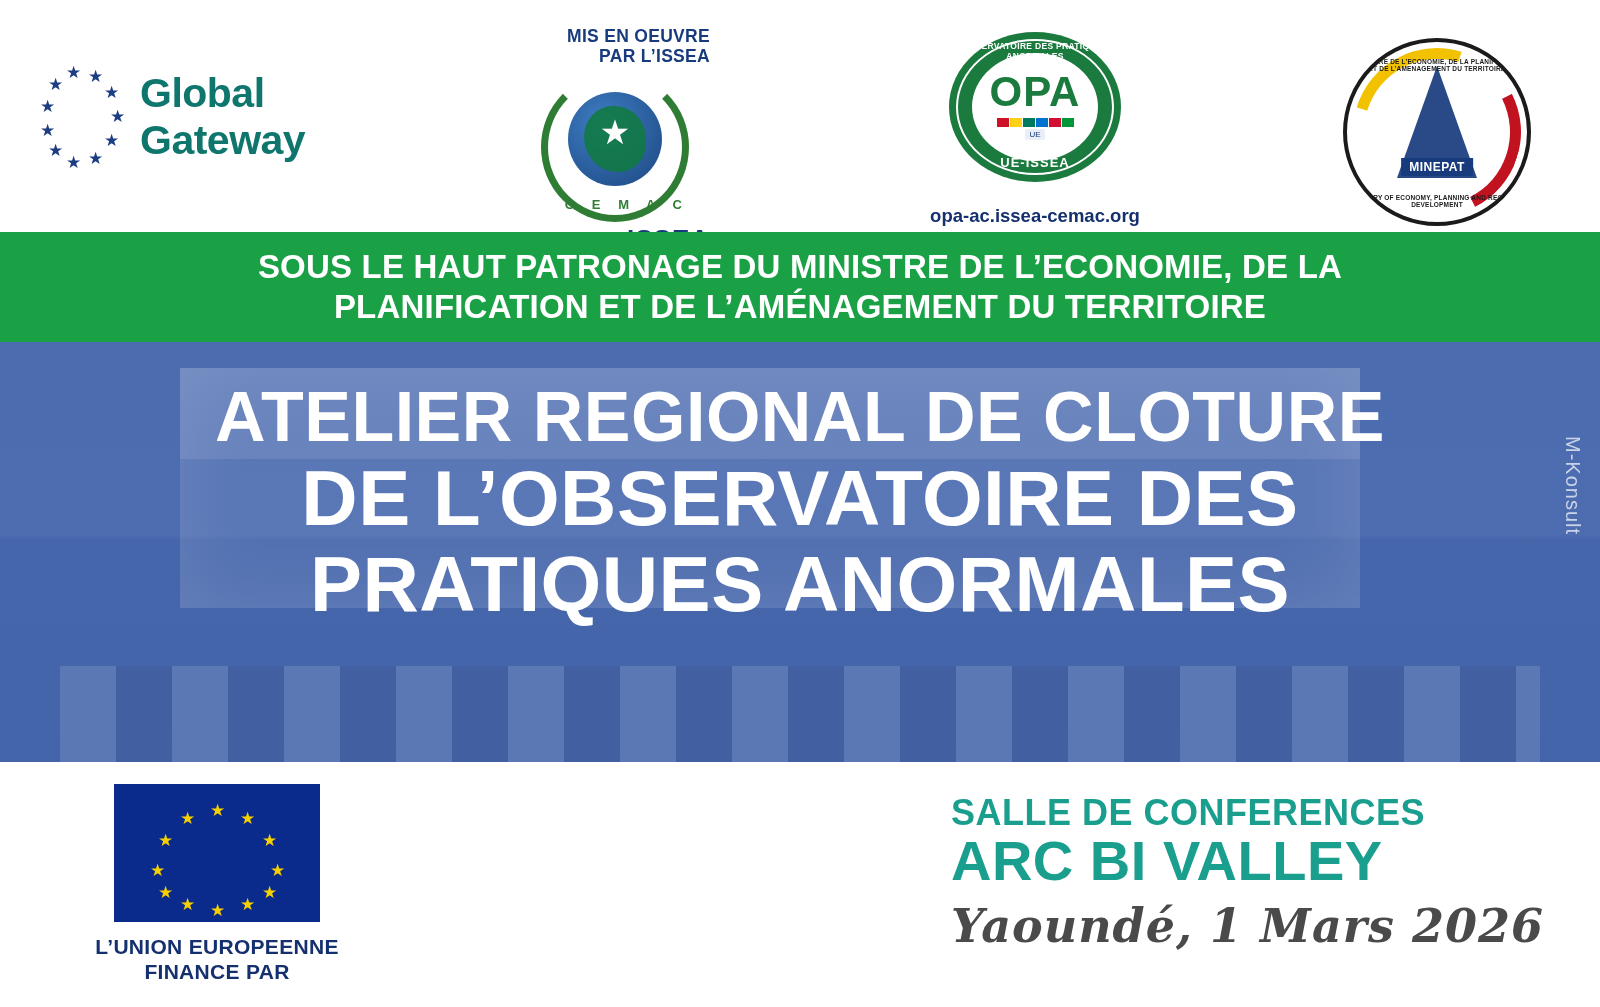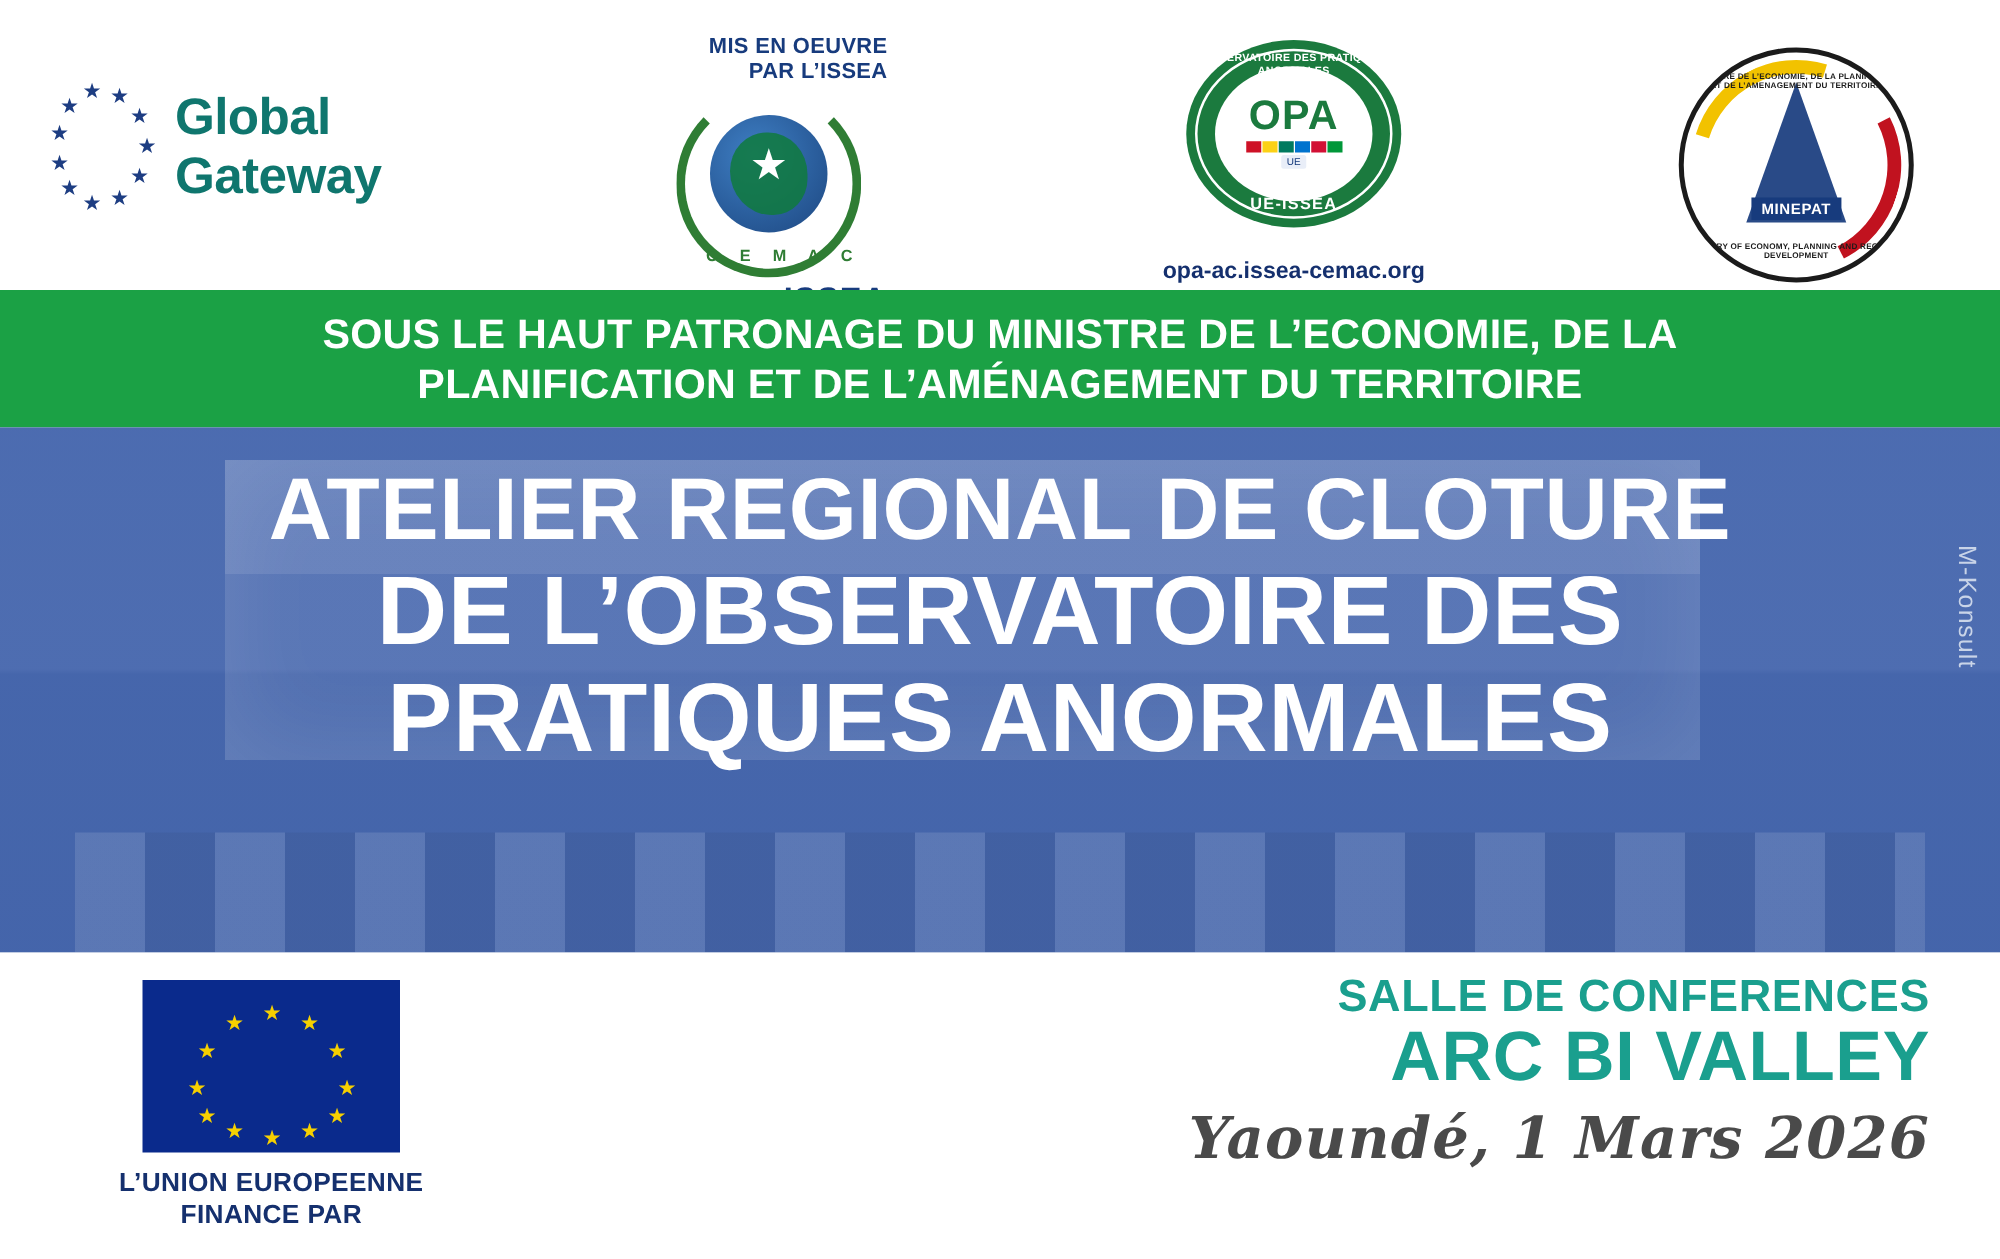"OPA" .opa-letters { font-size: 33px -> 42px }
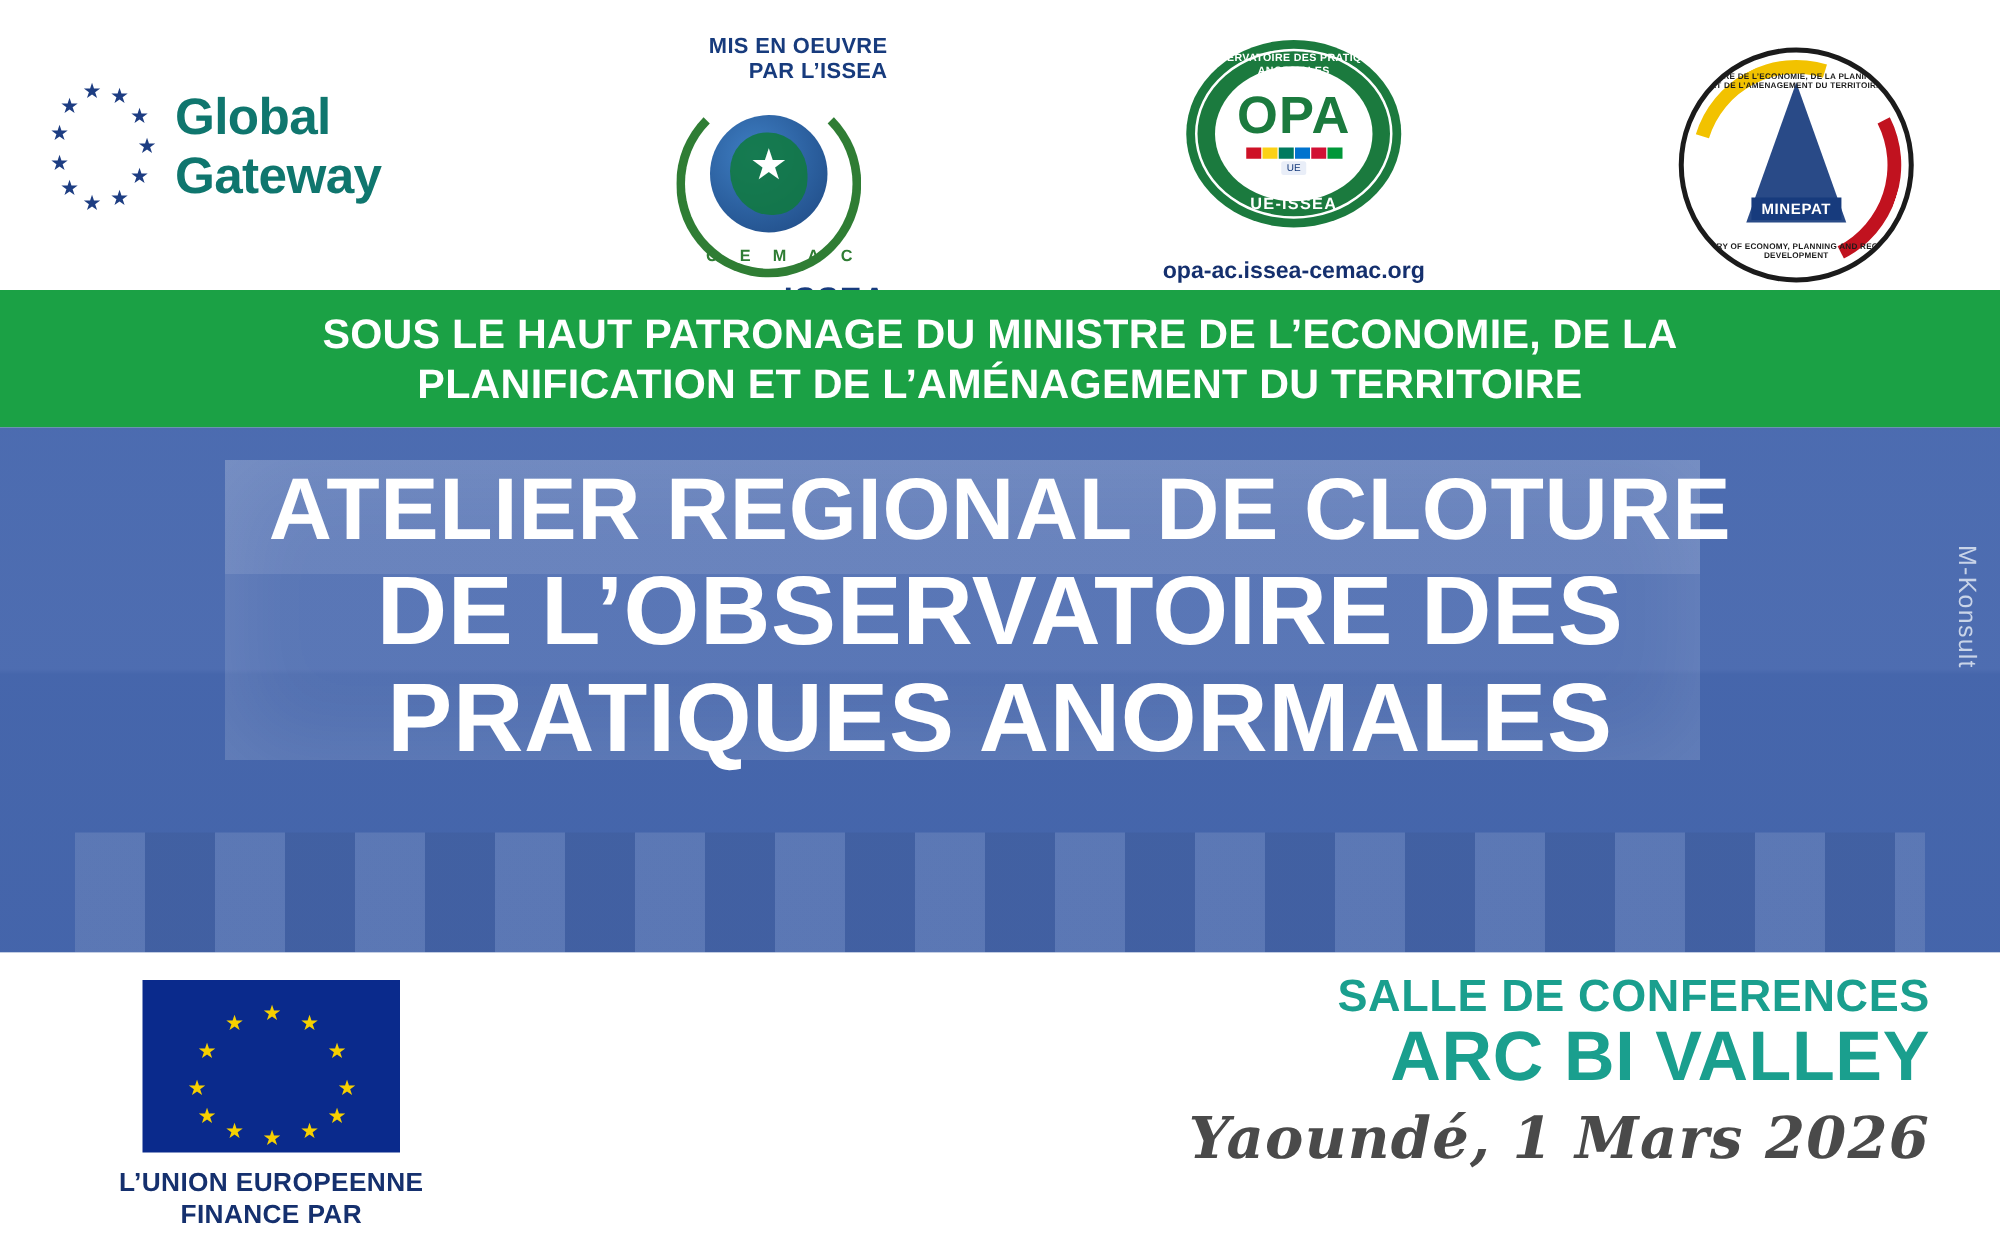"ATELIER REGIONAL DE CLOTURE" .hero-title { padding: 30px 70px 0 -> 40px 70px 0 }
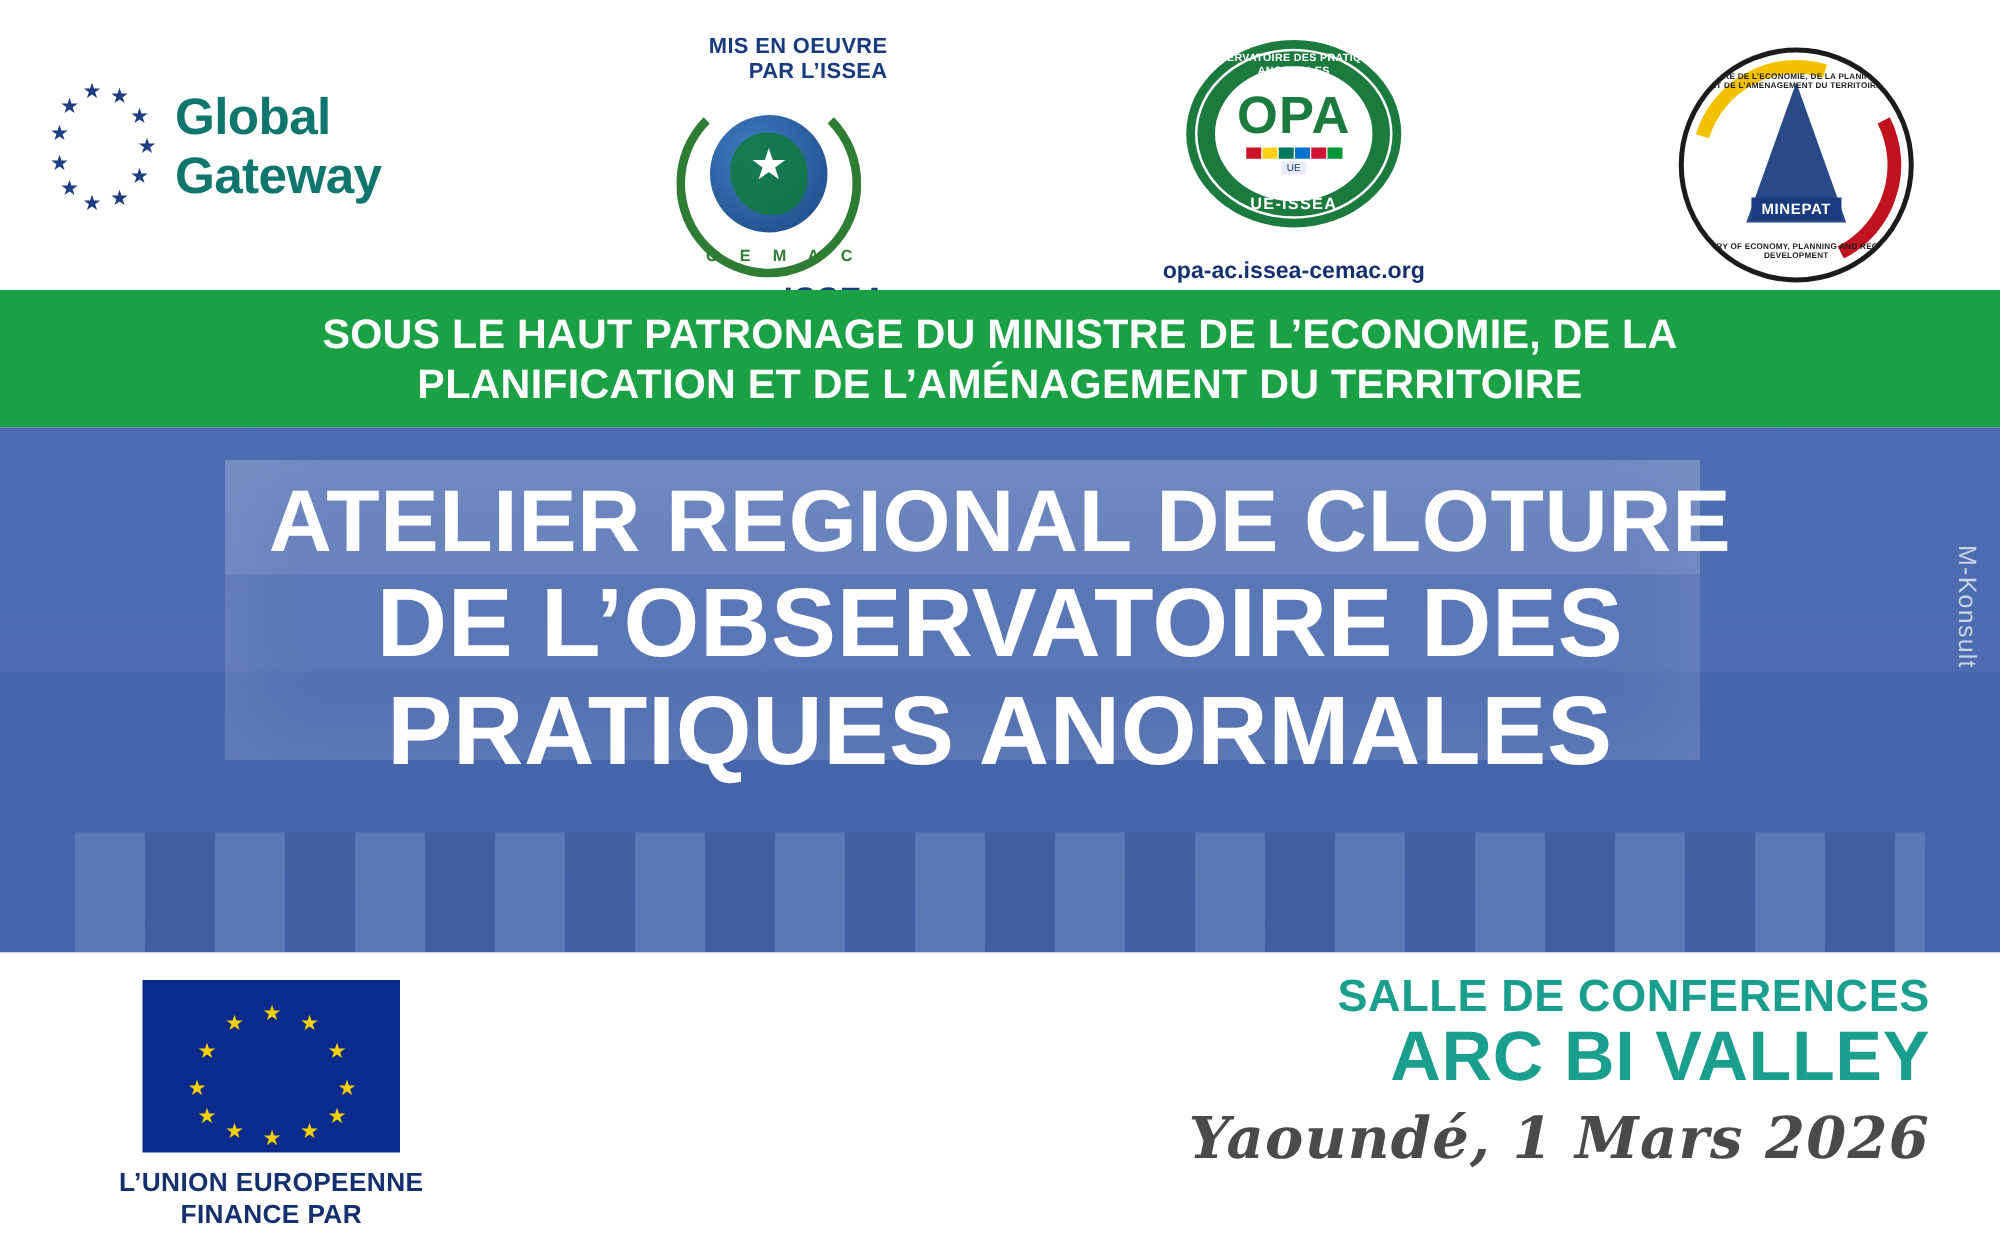"SALLE DE CONFERENCES" .venue { text-align: right -> left; top: 14px -> 30px }
